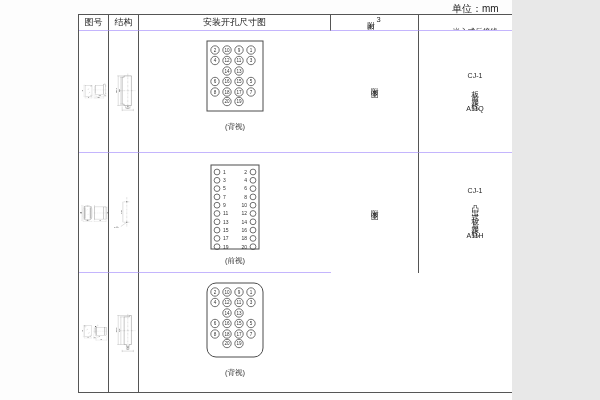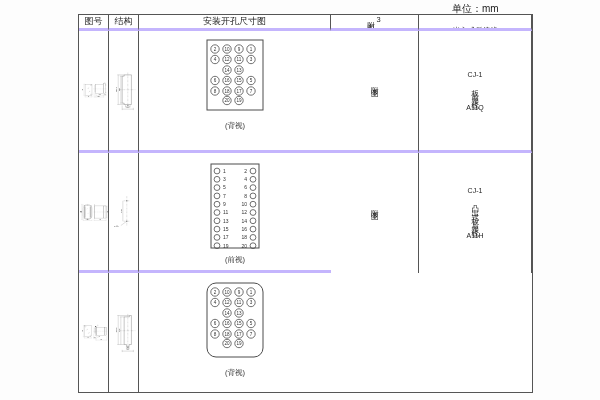"单位：mm" .page { width: 600px -> 512px }
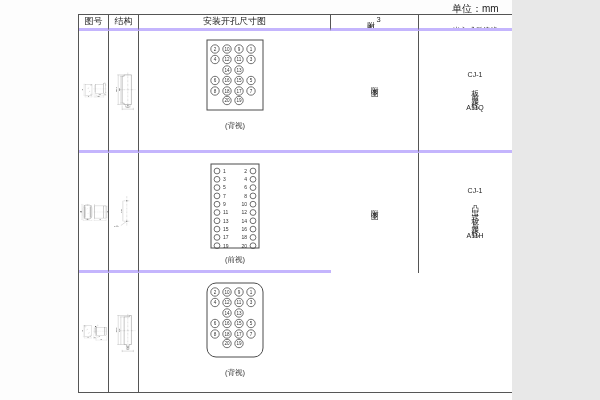"图号" .c { border-bottom: 3px solid #c4b5fd -> 1px solid #c4b5fd }
